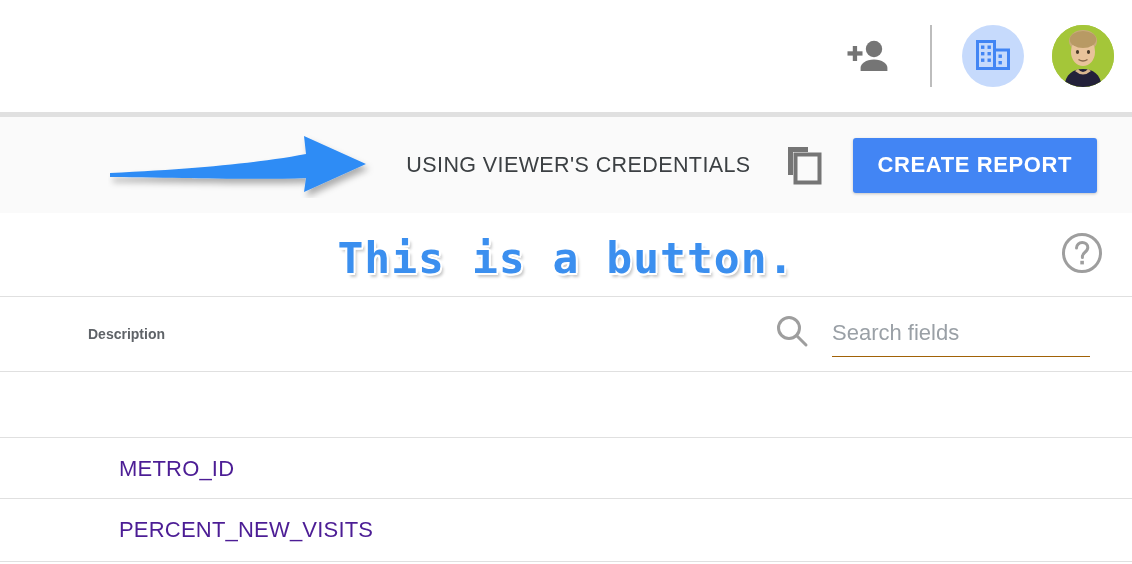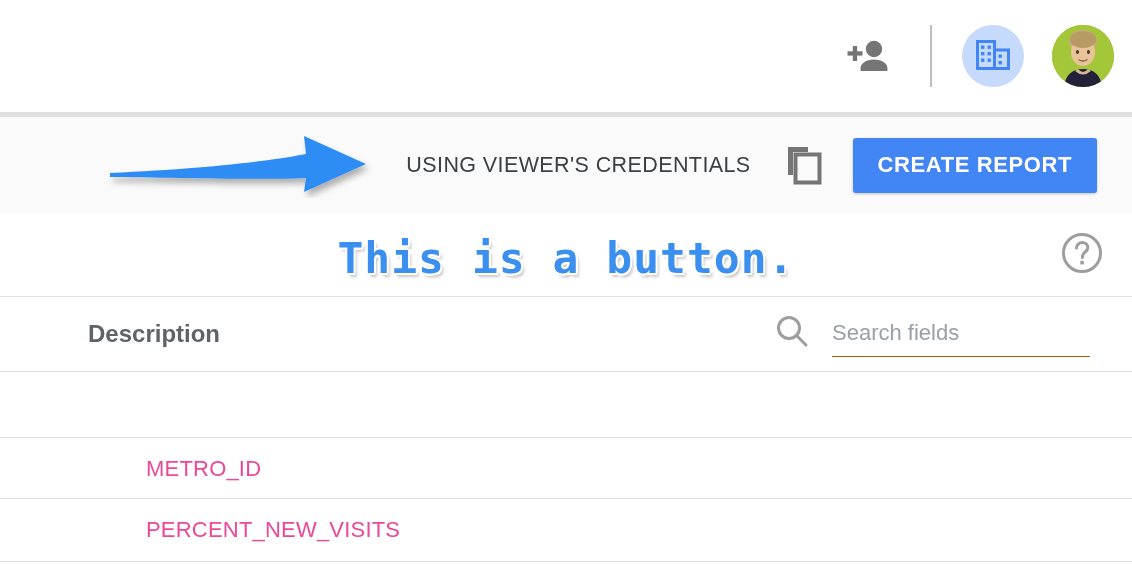"Description" .desc-label { font-size: 24px -> 14px }
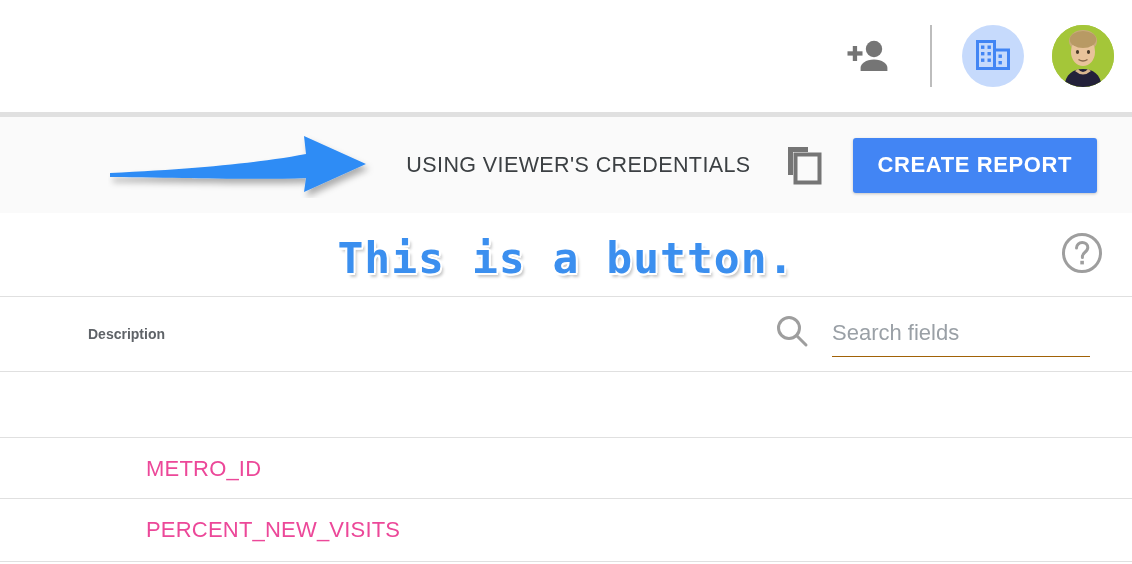"METRO_ID" .field-row .field-name { color: #ec4899 -> #4c1d95; margin-left: 27px -> none }
